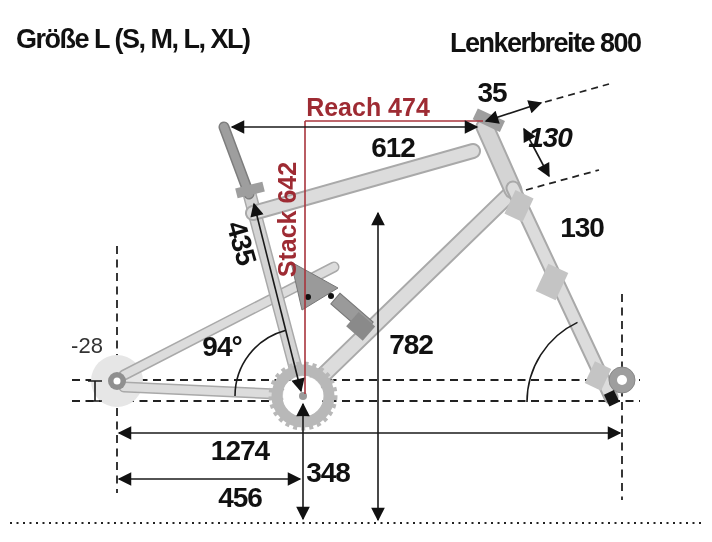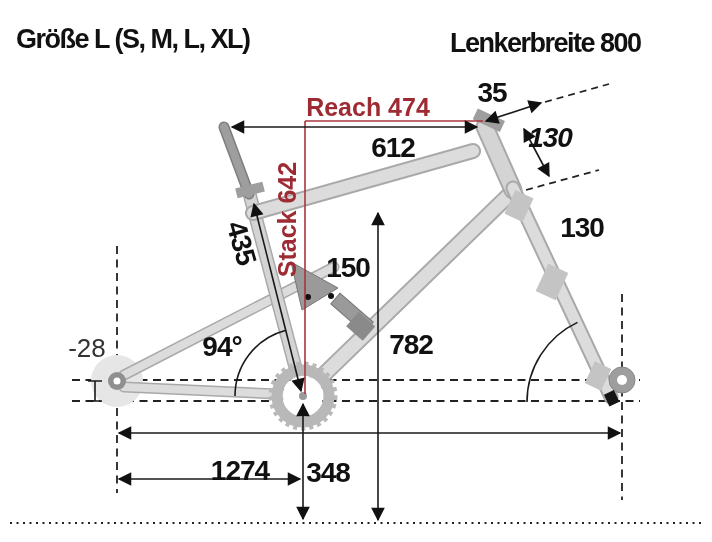"150" div.lbl { html: <div>150</div> -> none }
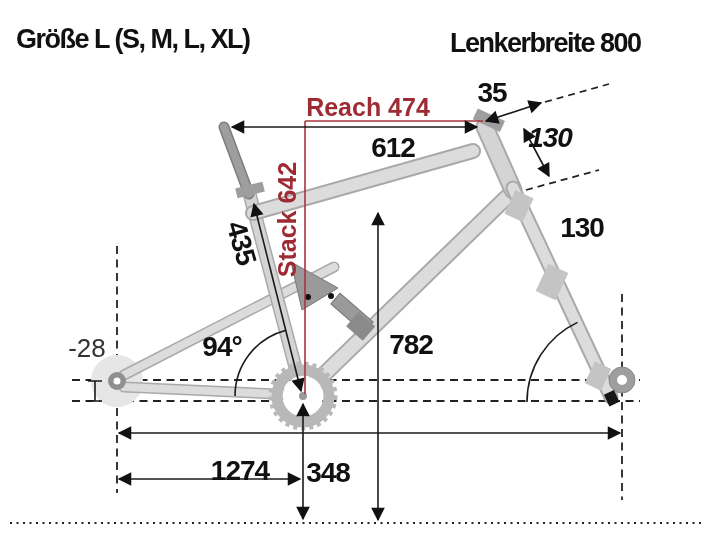"-28" .thin { font-size: 26px -> 22px }
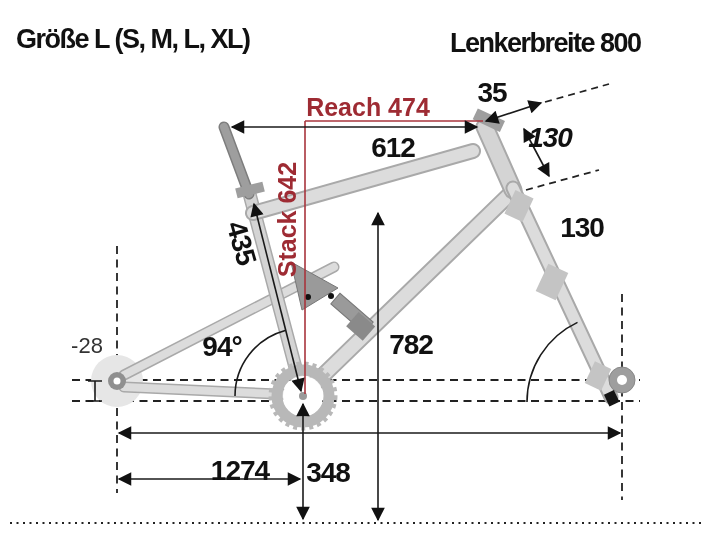"1274" div.lbl { margin-top: 20px -> none }
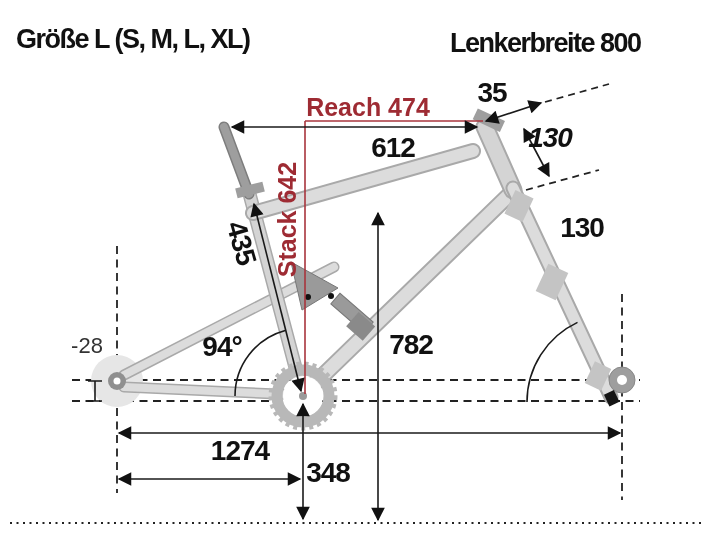"456" div.lbl { html: none -> <div>456</div> }
